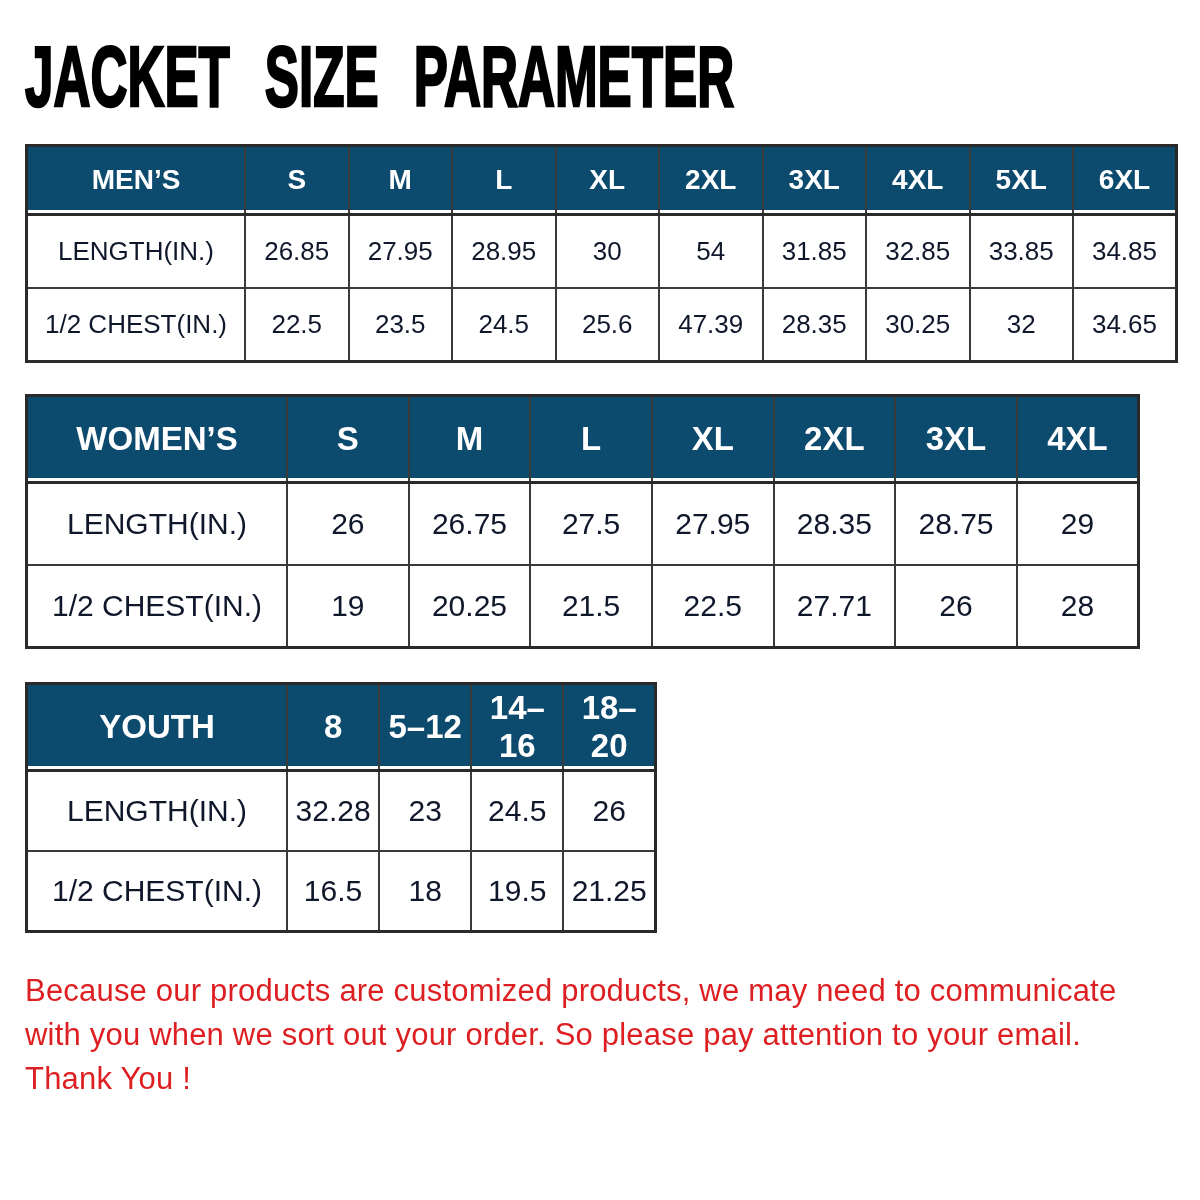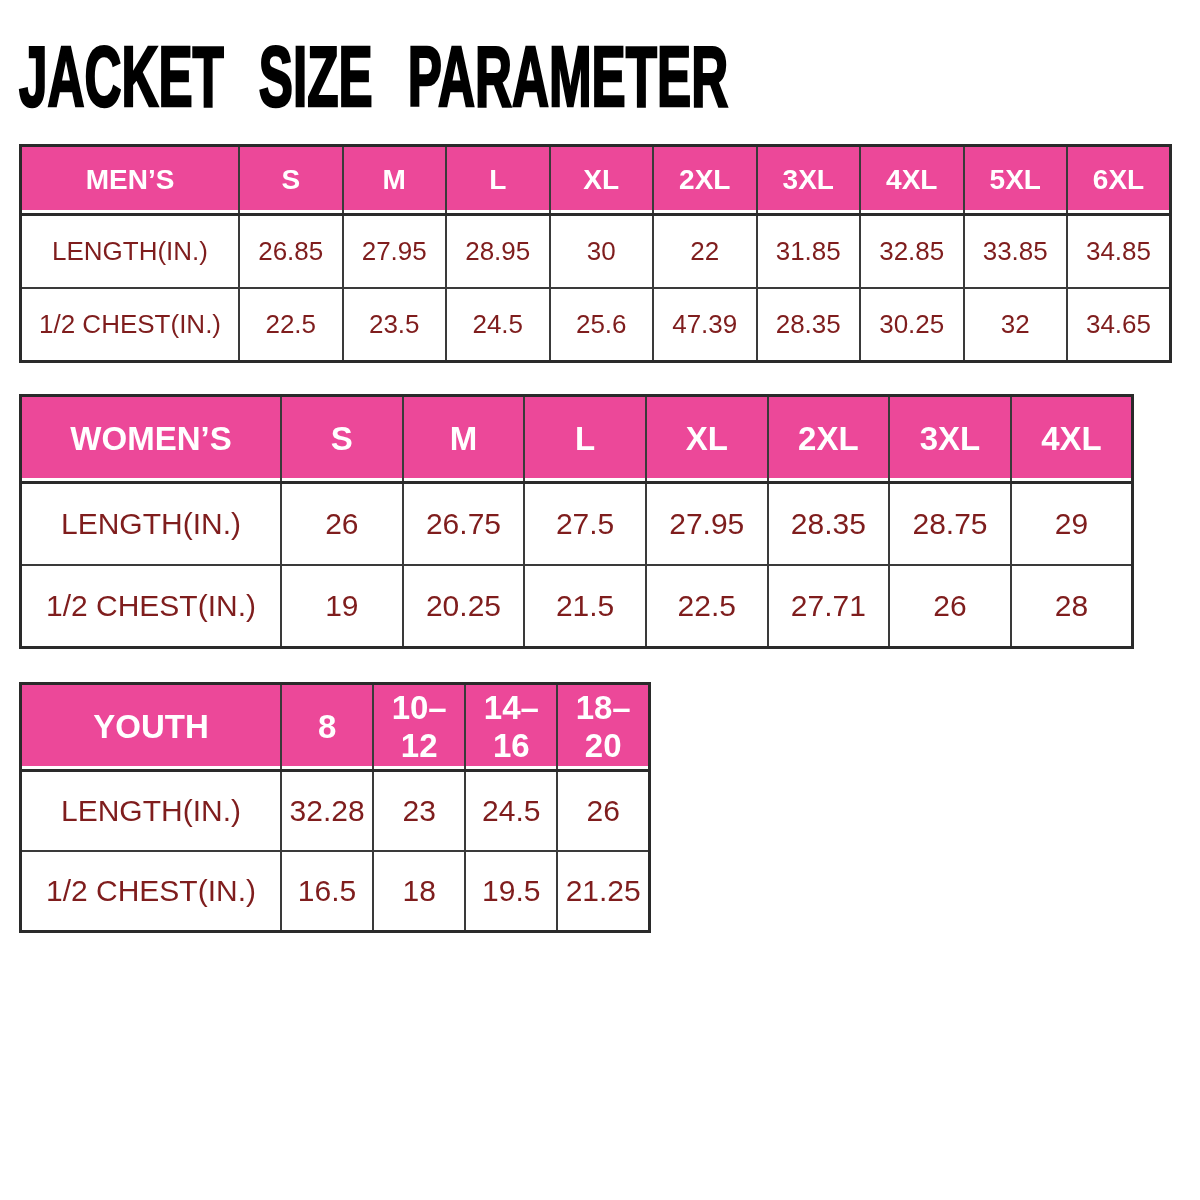"JACKET SIZE PARAMETER" .page { padding: 24px 22px 0 19px -> 24px 22px 0 25px }
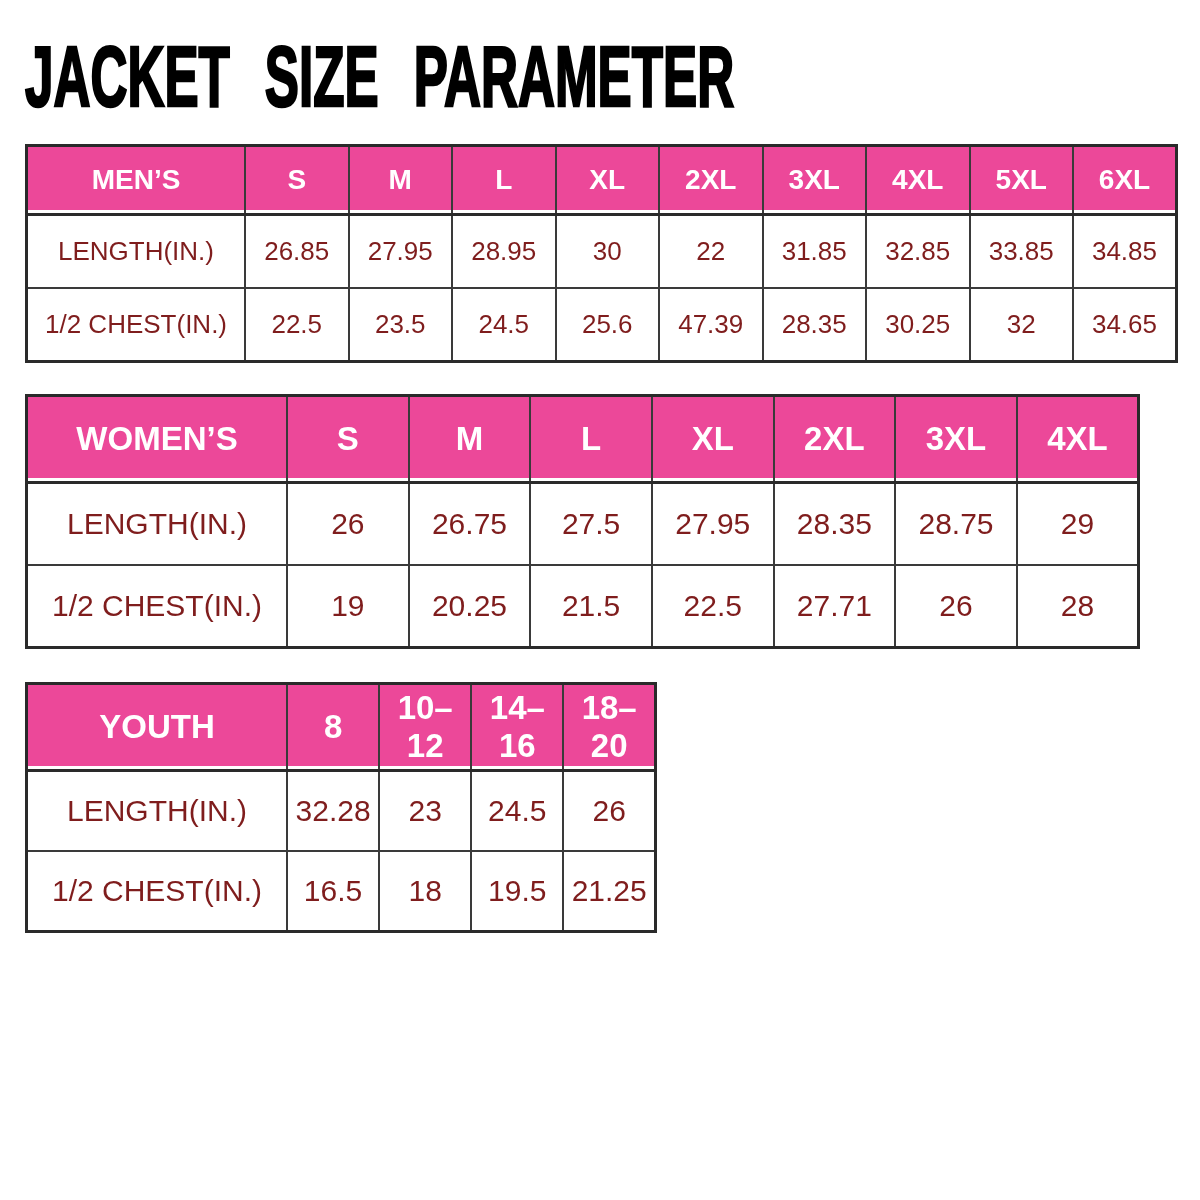"MEN’S" thead th { background: #ec4899 -> #0c4a6e }
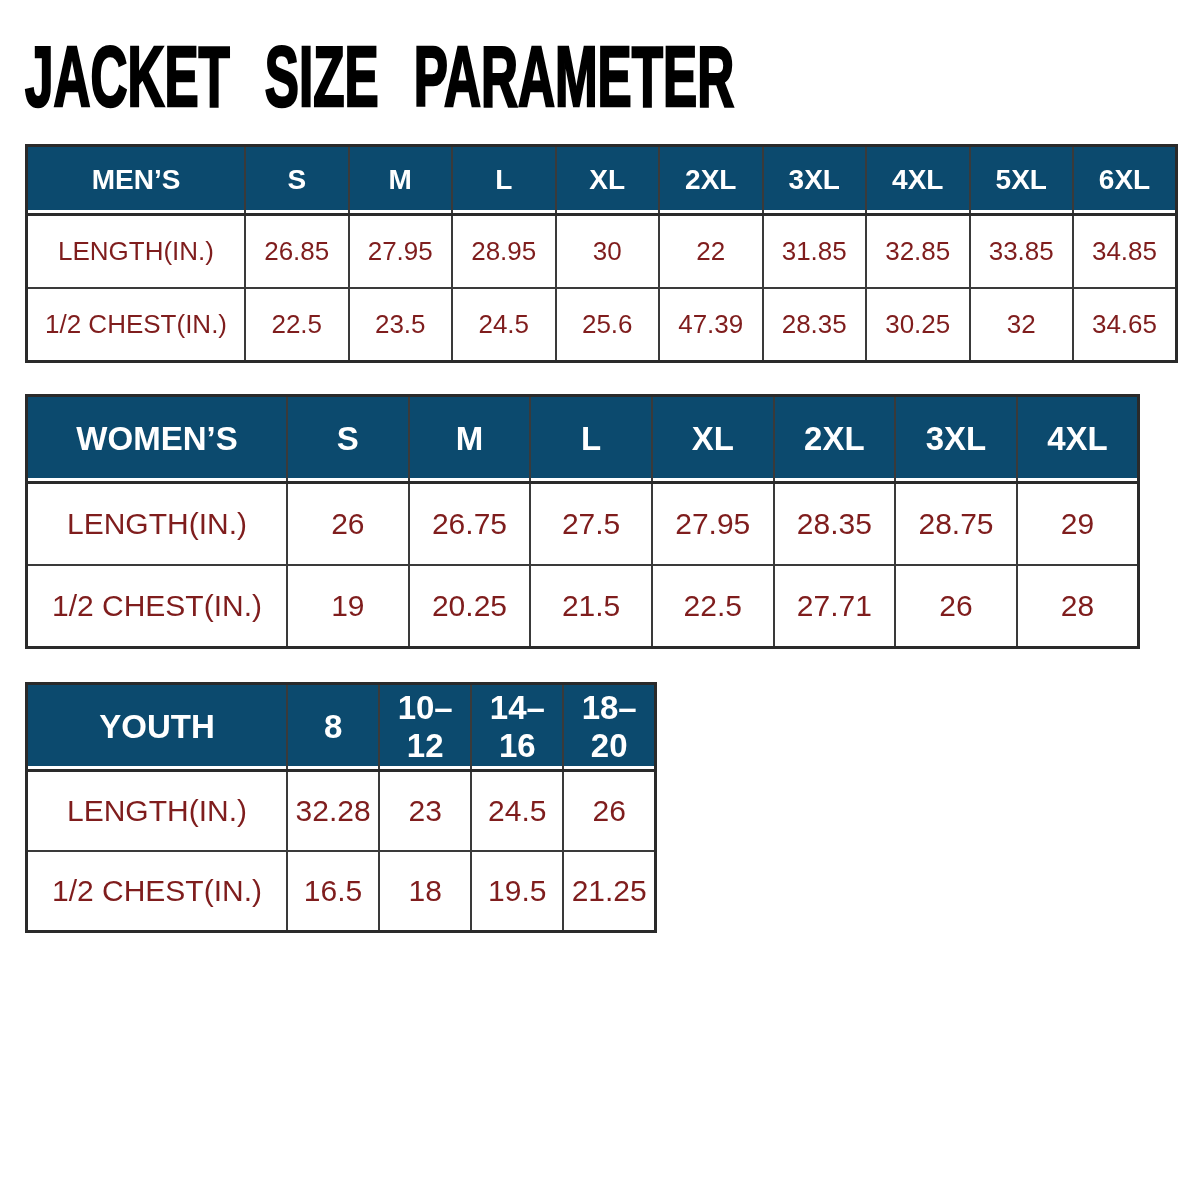"LENGTH(IN.)" tbody td { color: #7f1d1d -> #0f172a }
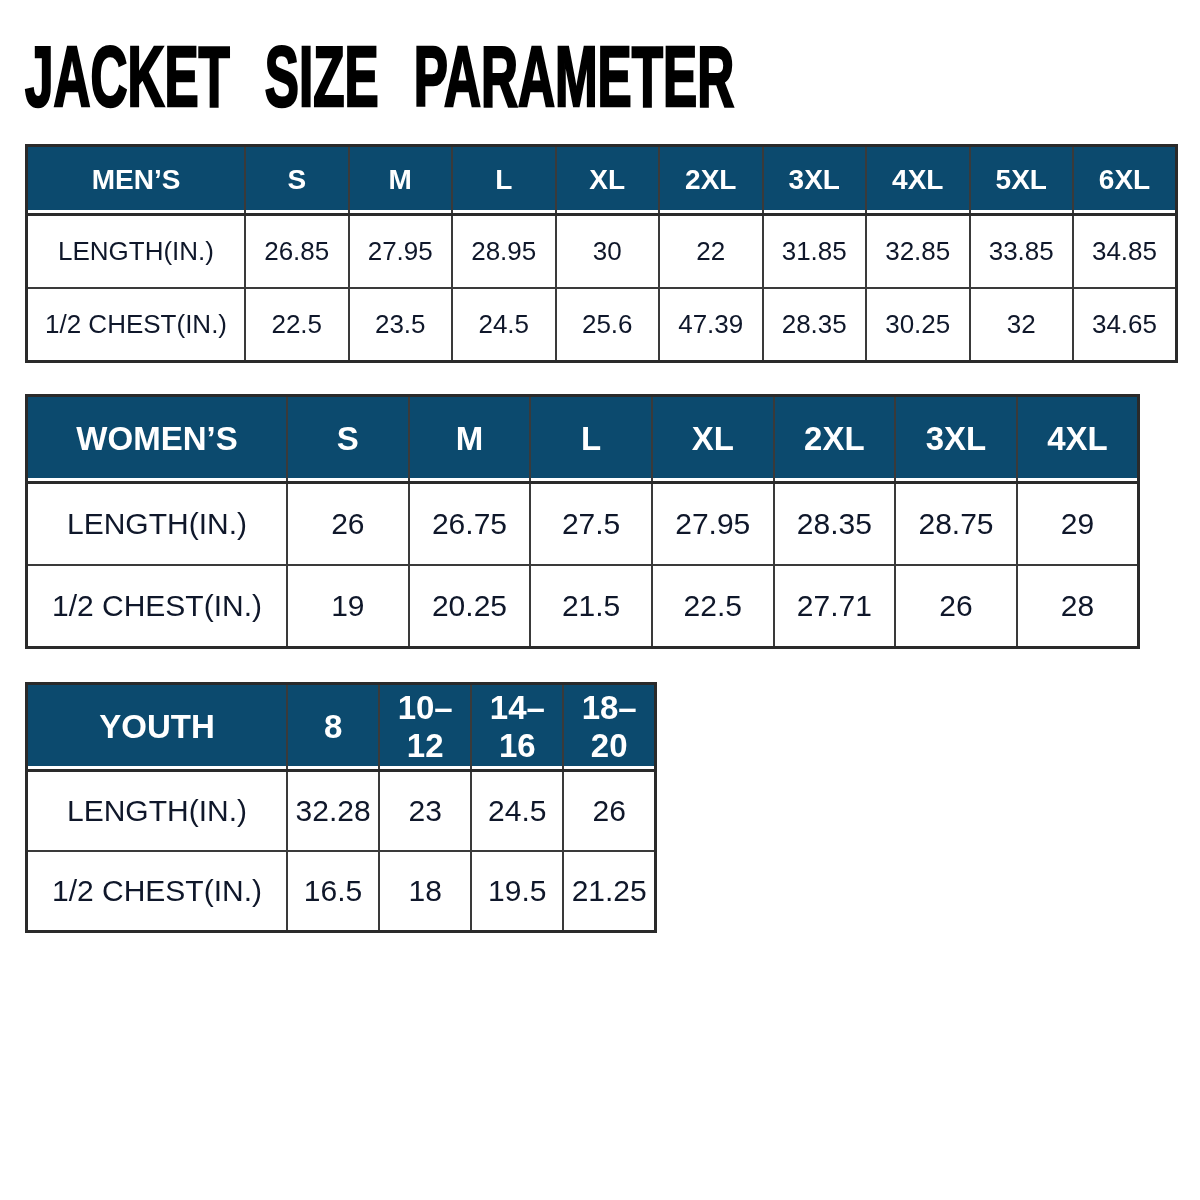"22" td { text: 22 -> 54 }
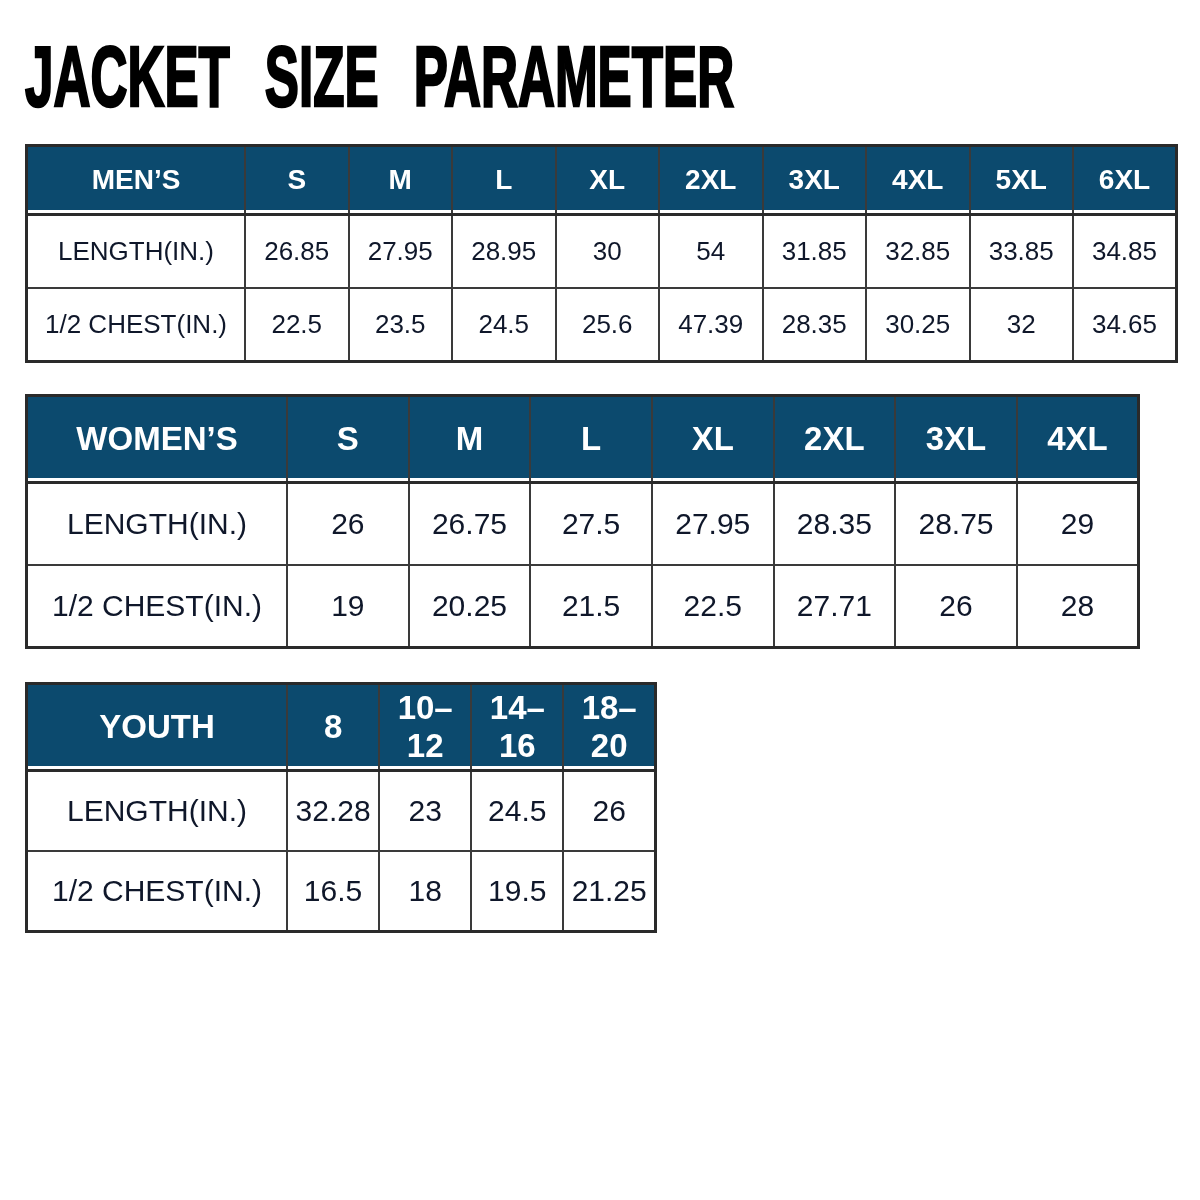"10–12" th { text: 10 -> 5 }
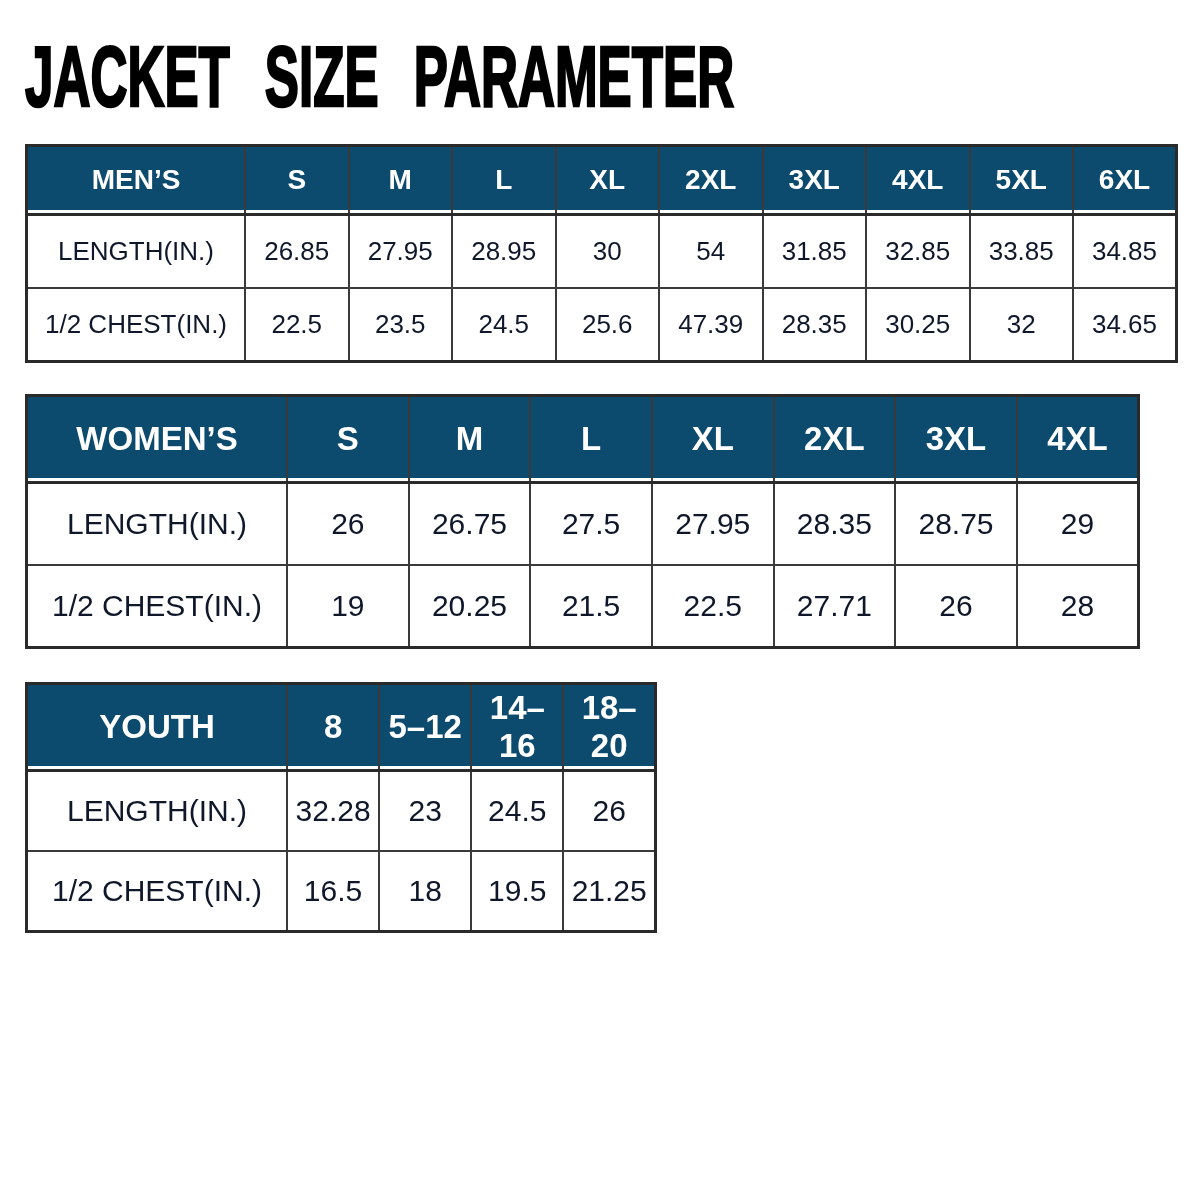"Because our products are customized" div.footer-1 { html: none -> <div>Because our products are customized products, we may need to communicate with you when we sort out your order. So please pay attention to your email. Thank You !</div> }
